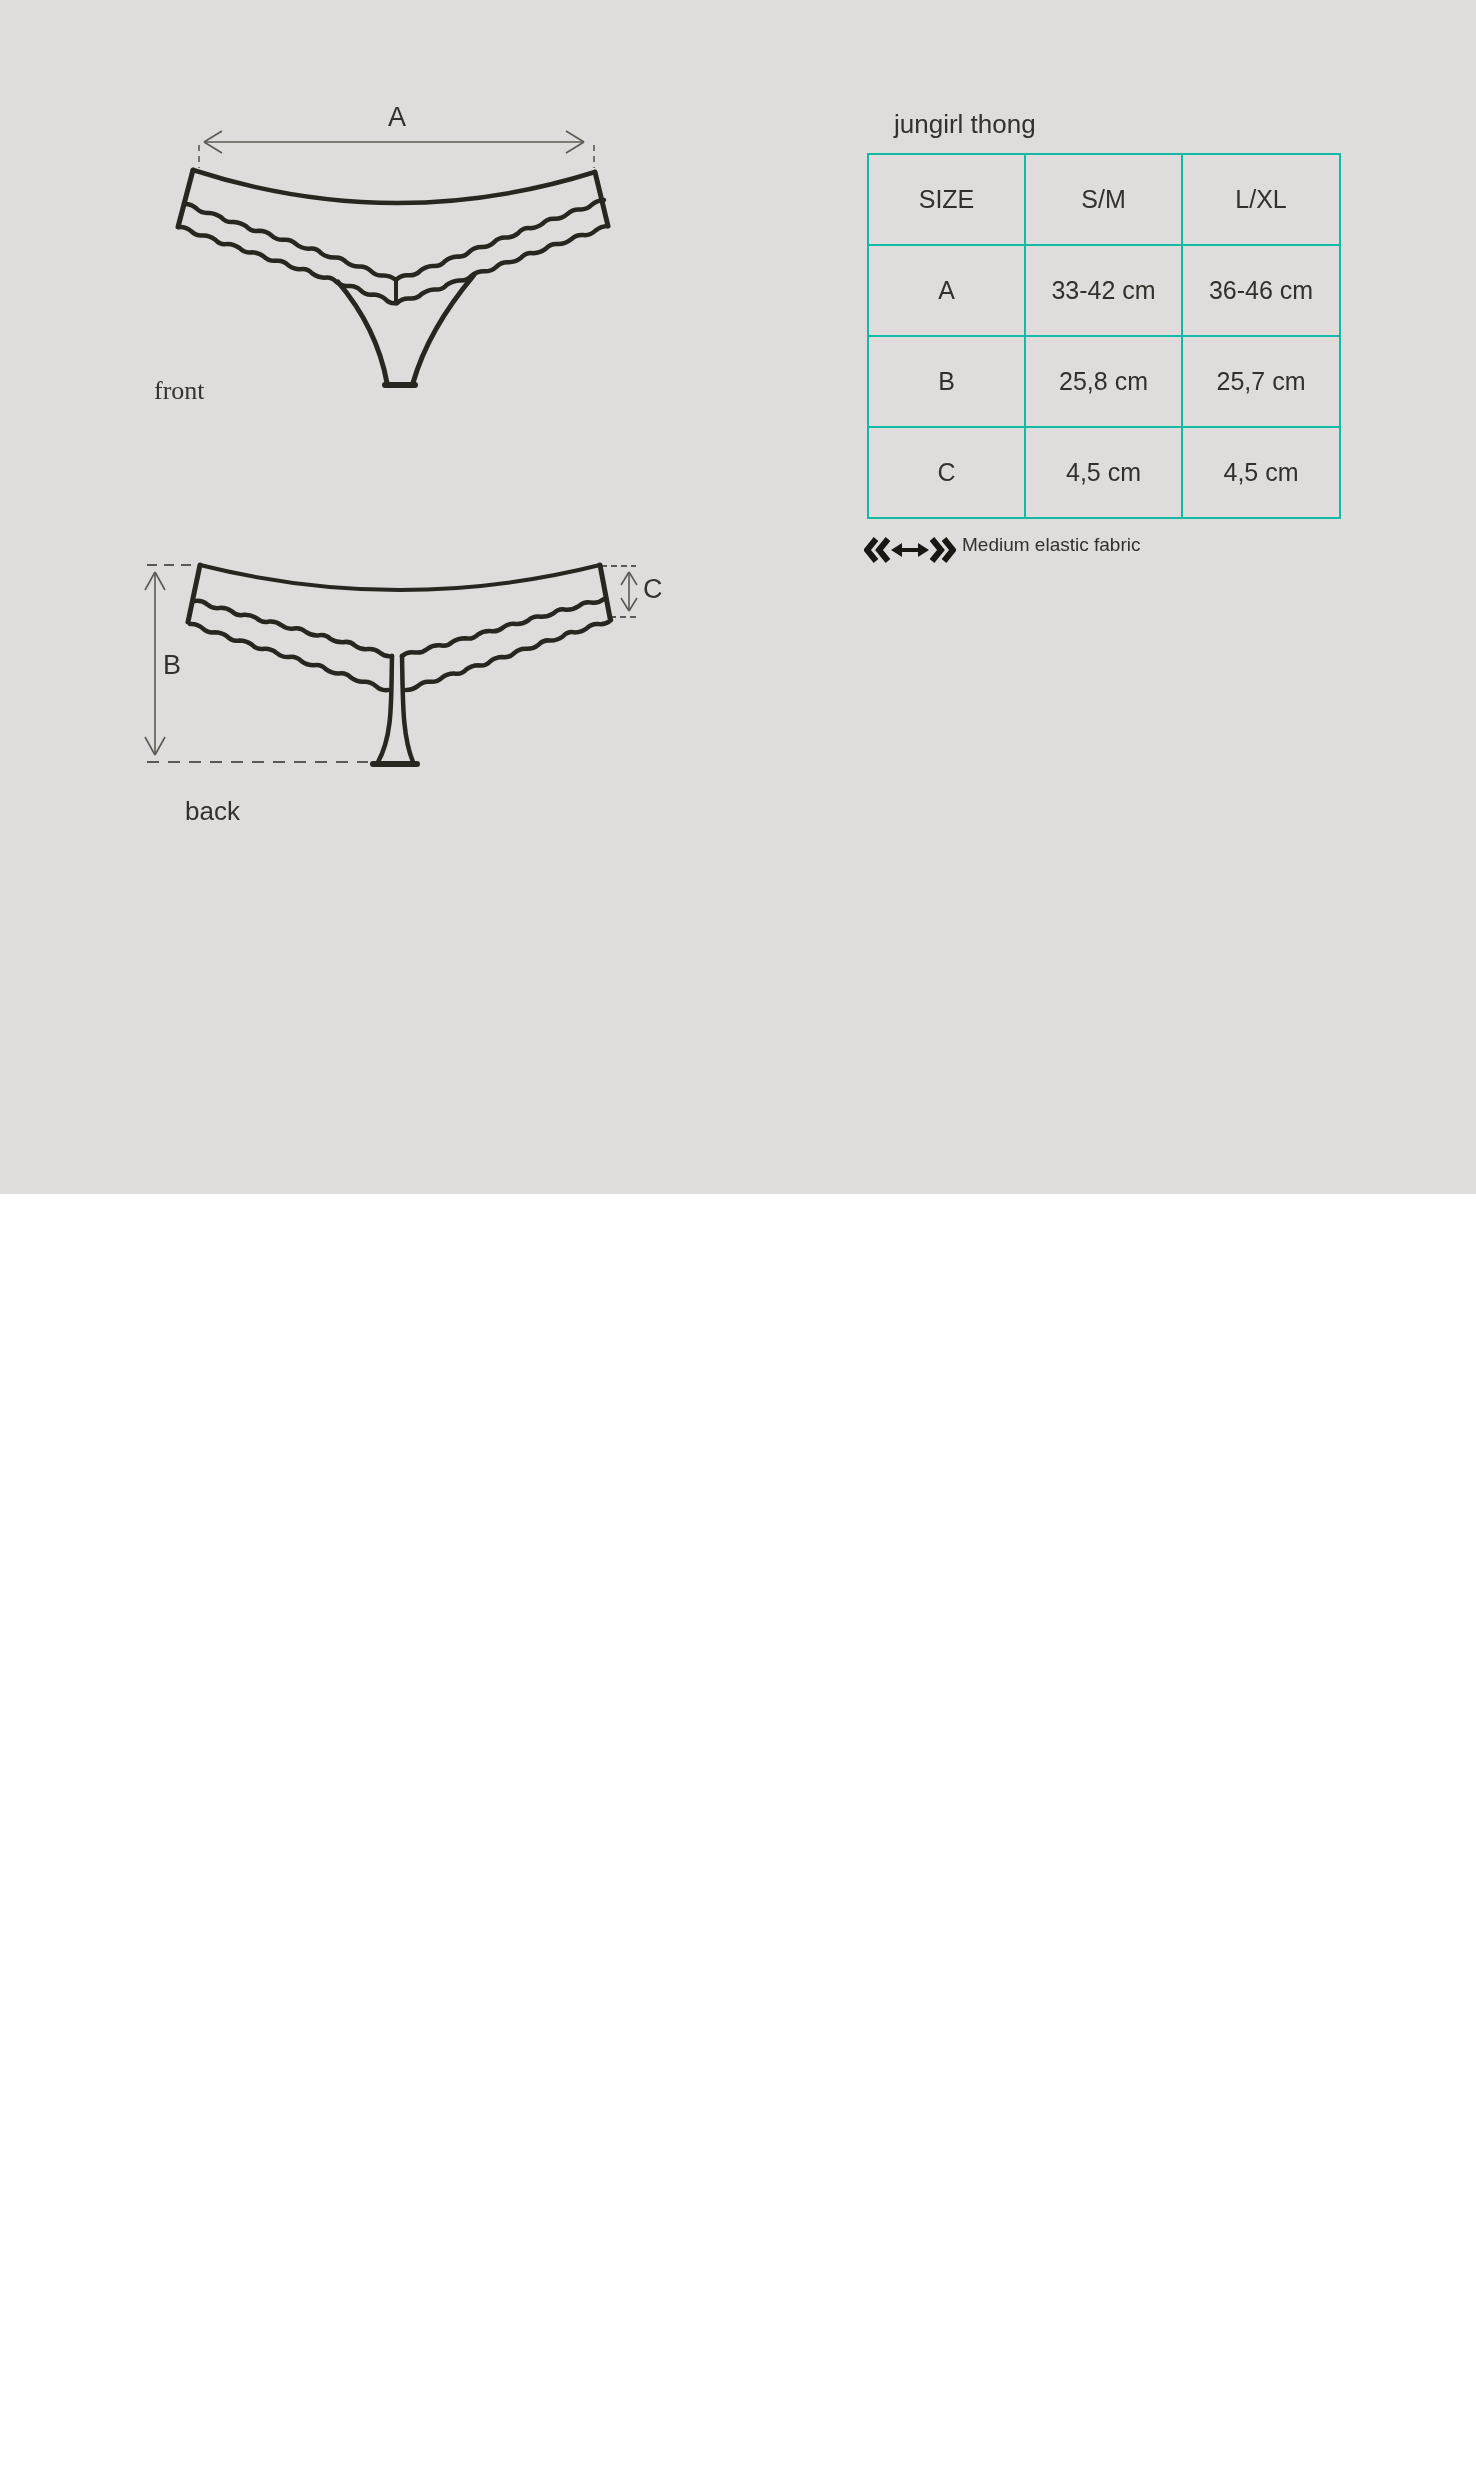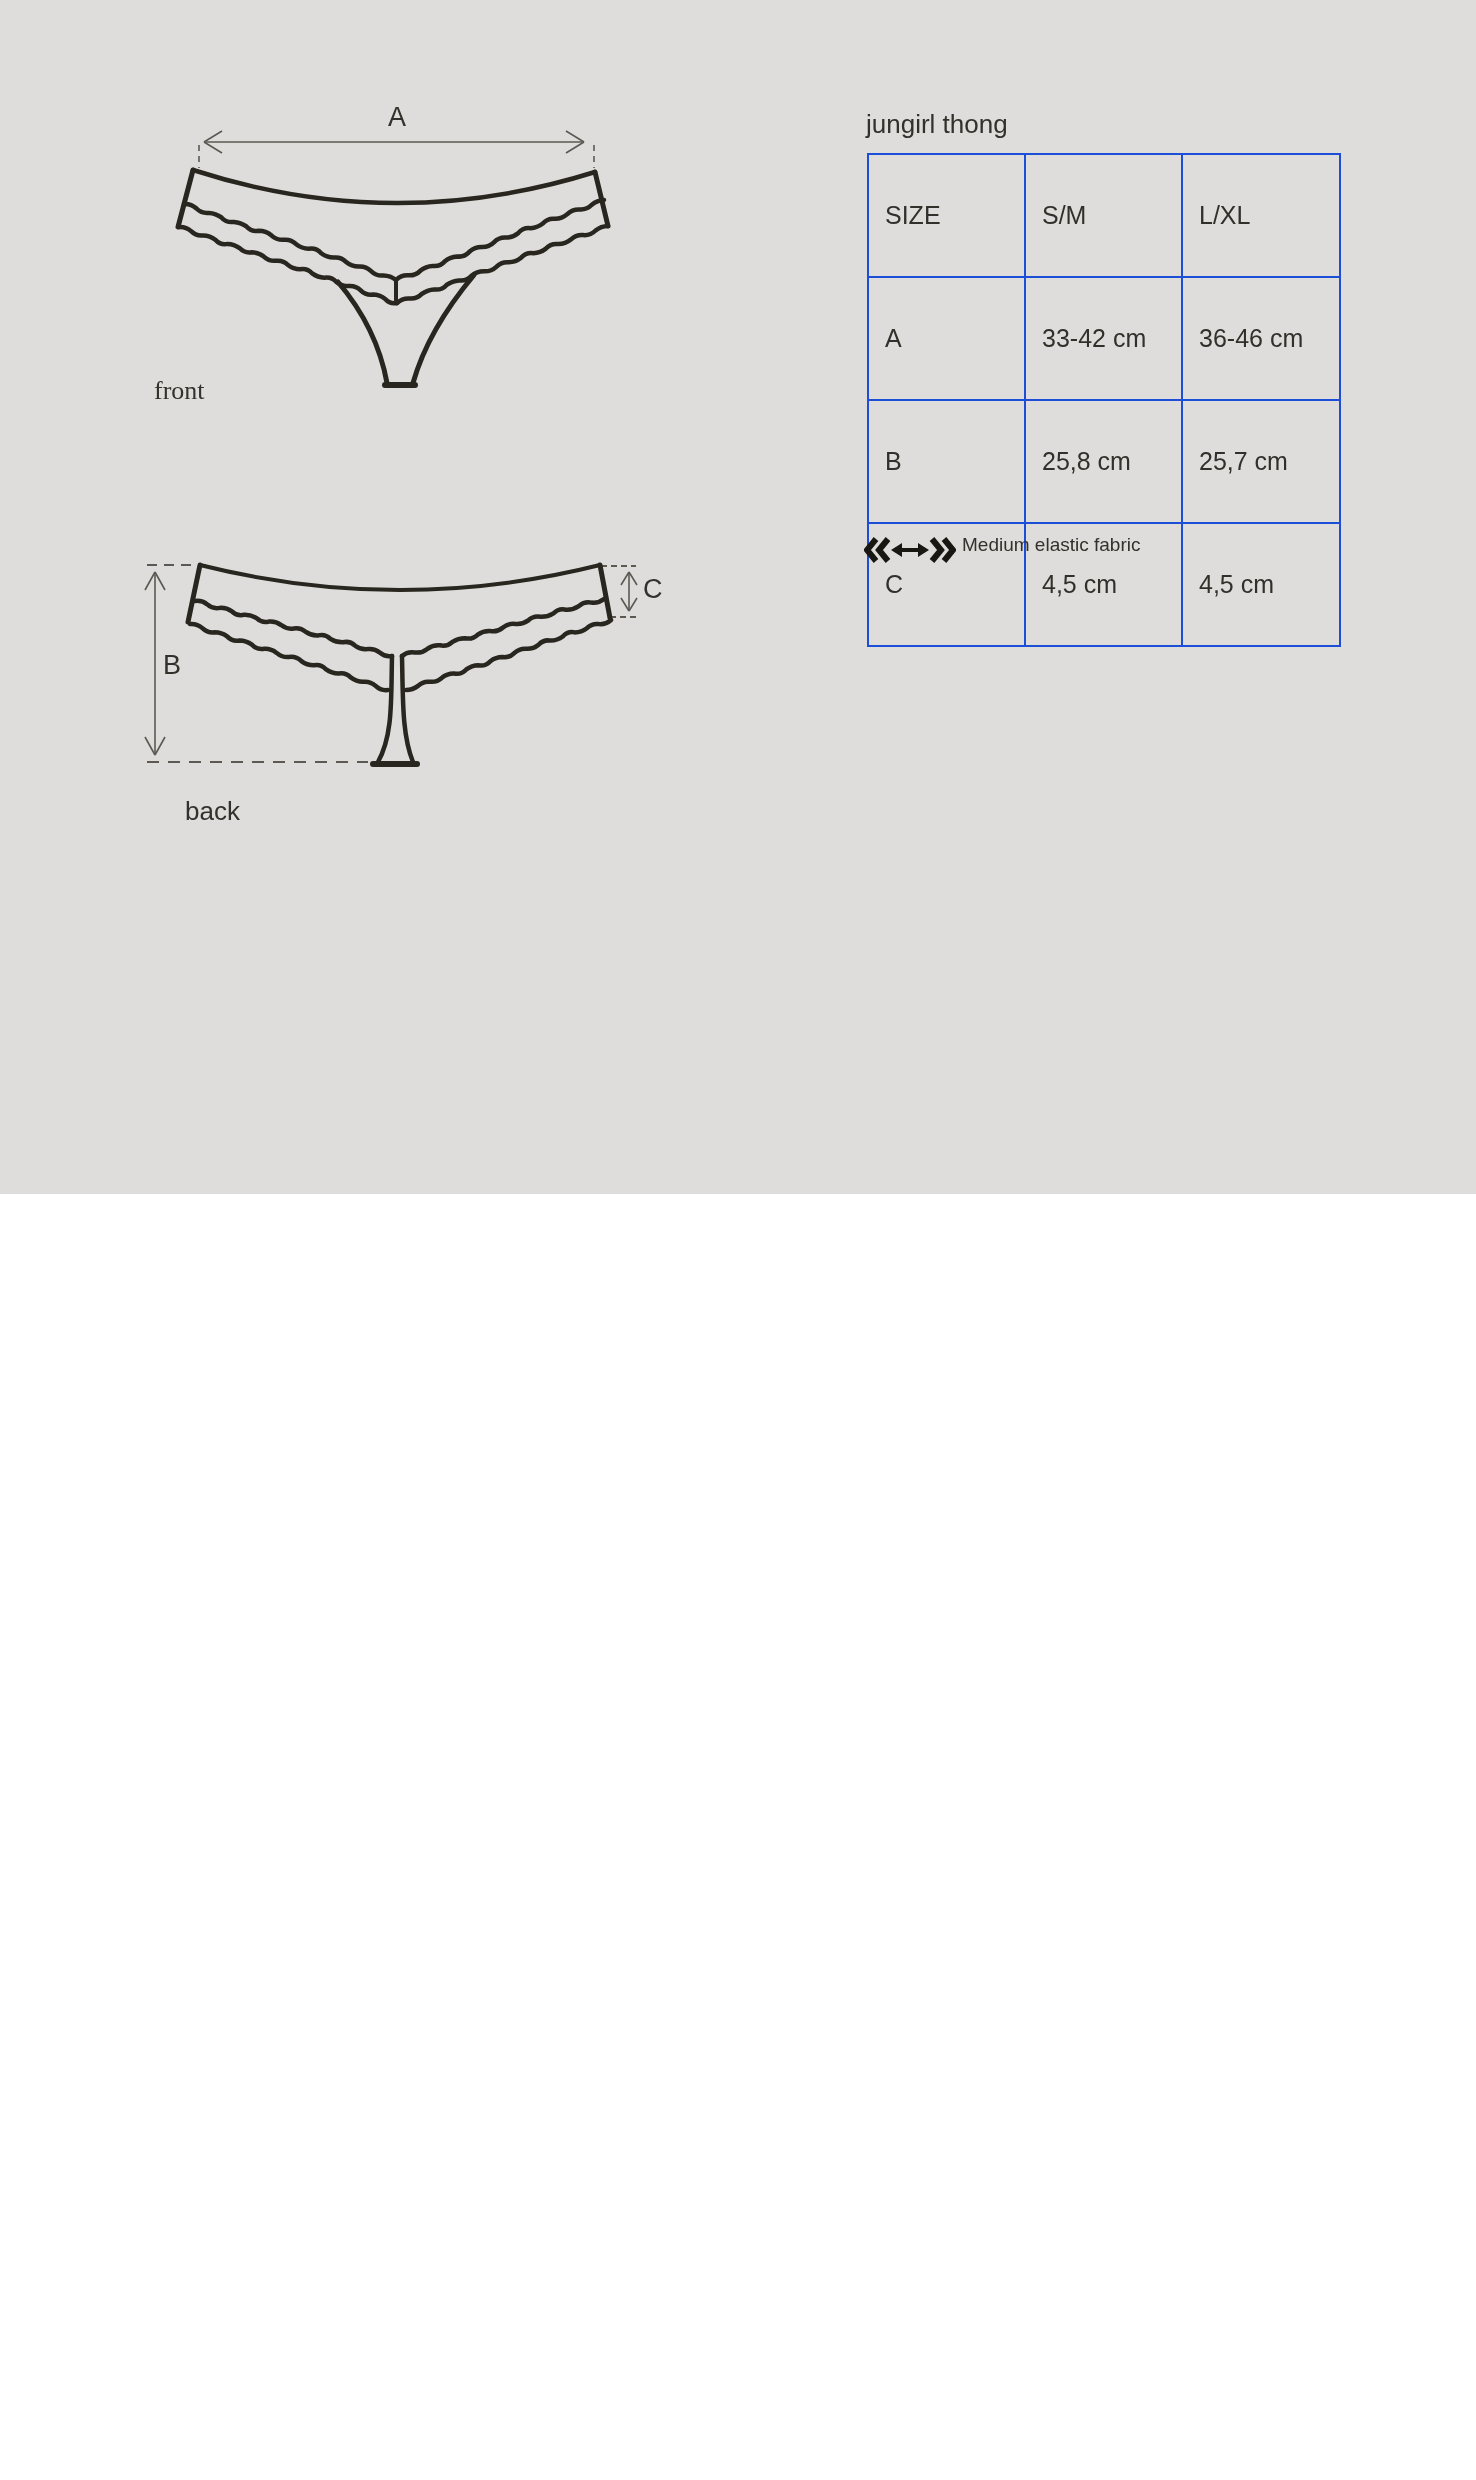"jungirl thong" .title { margin-left: none -> 28px }
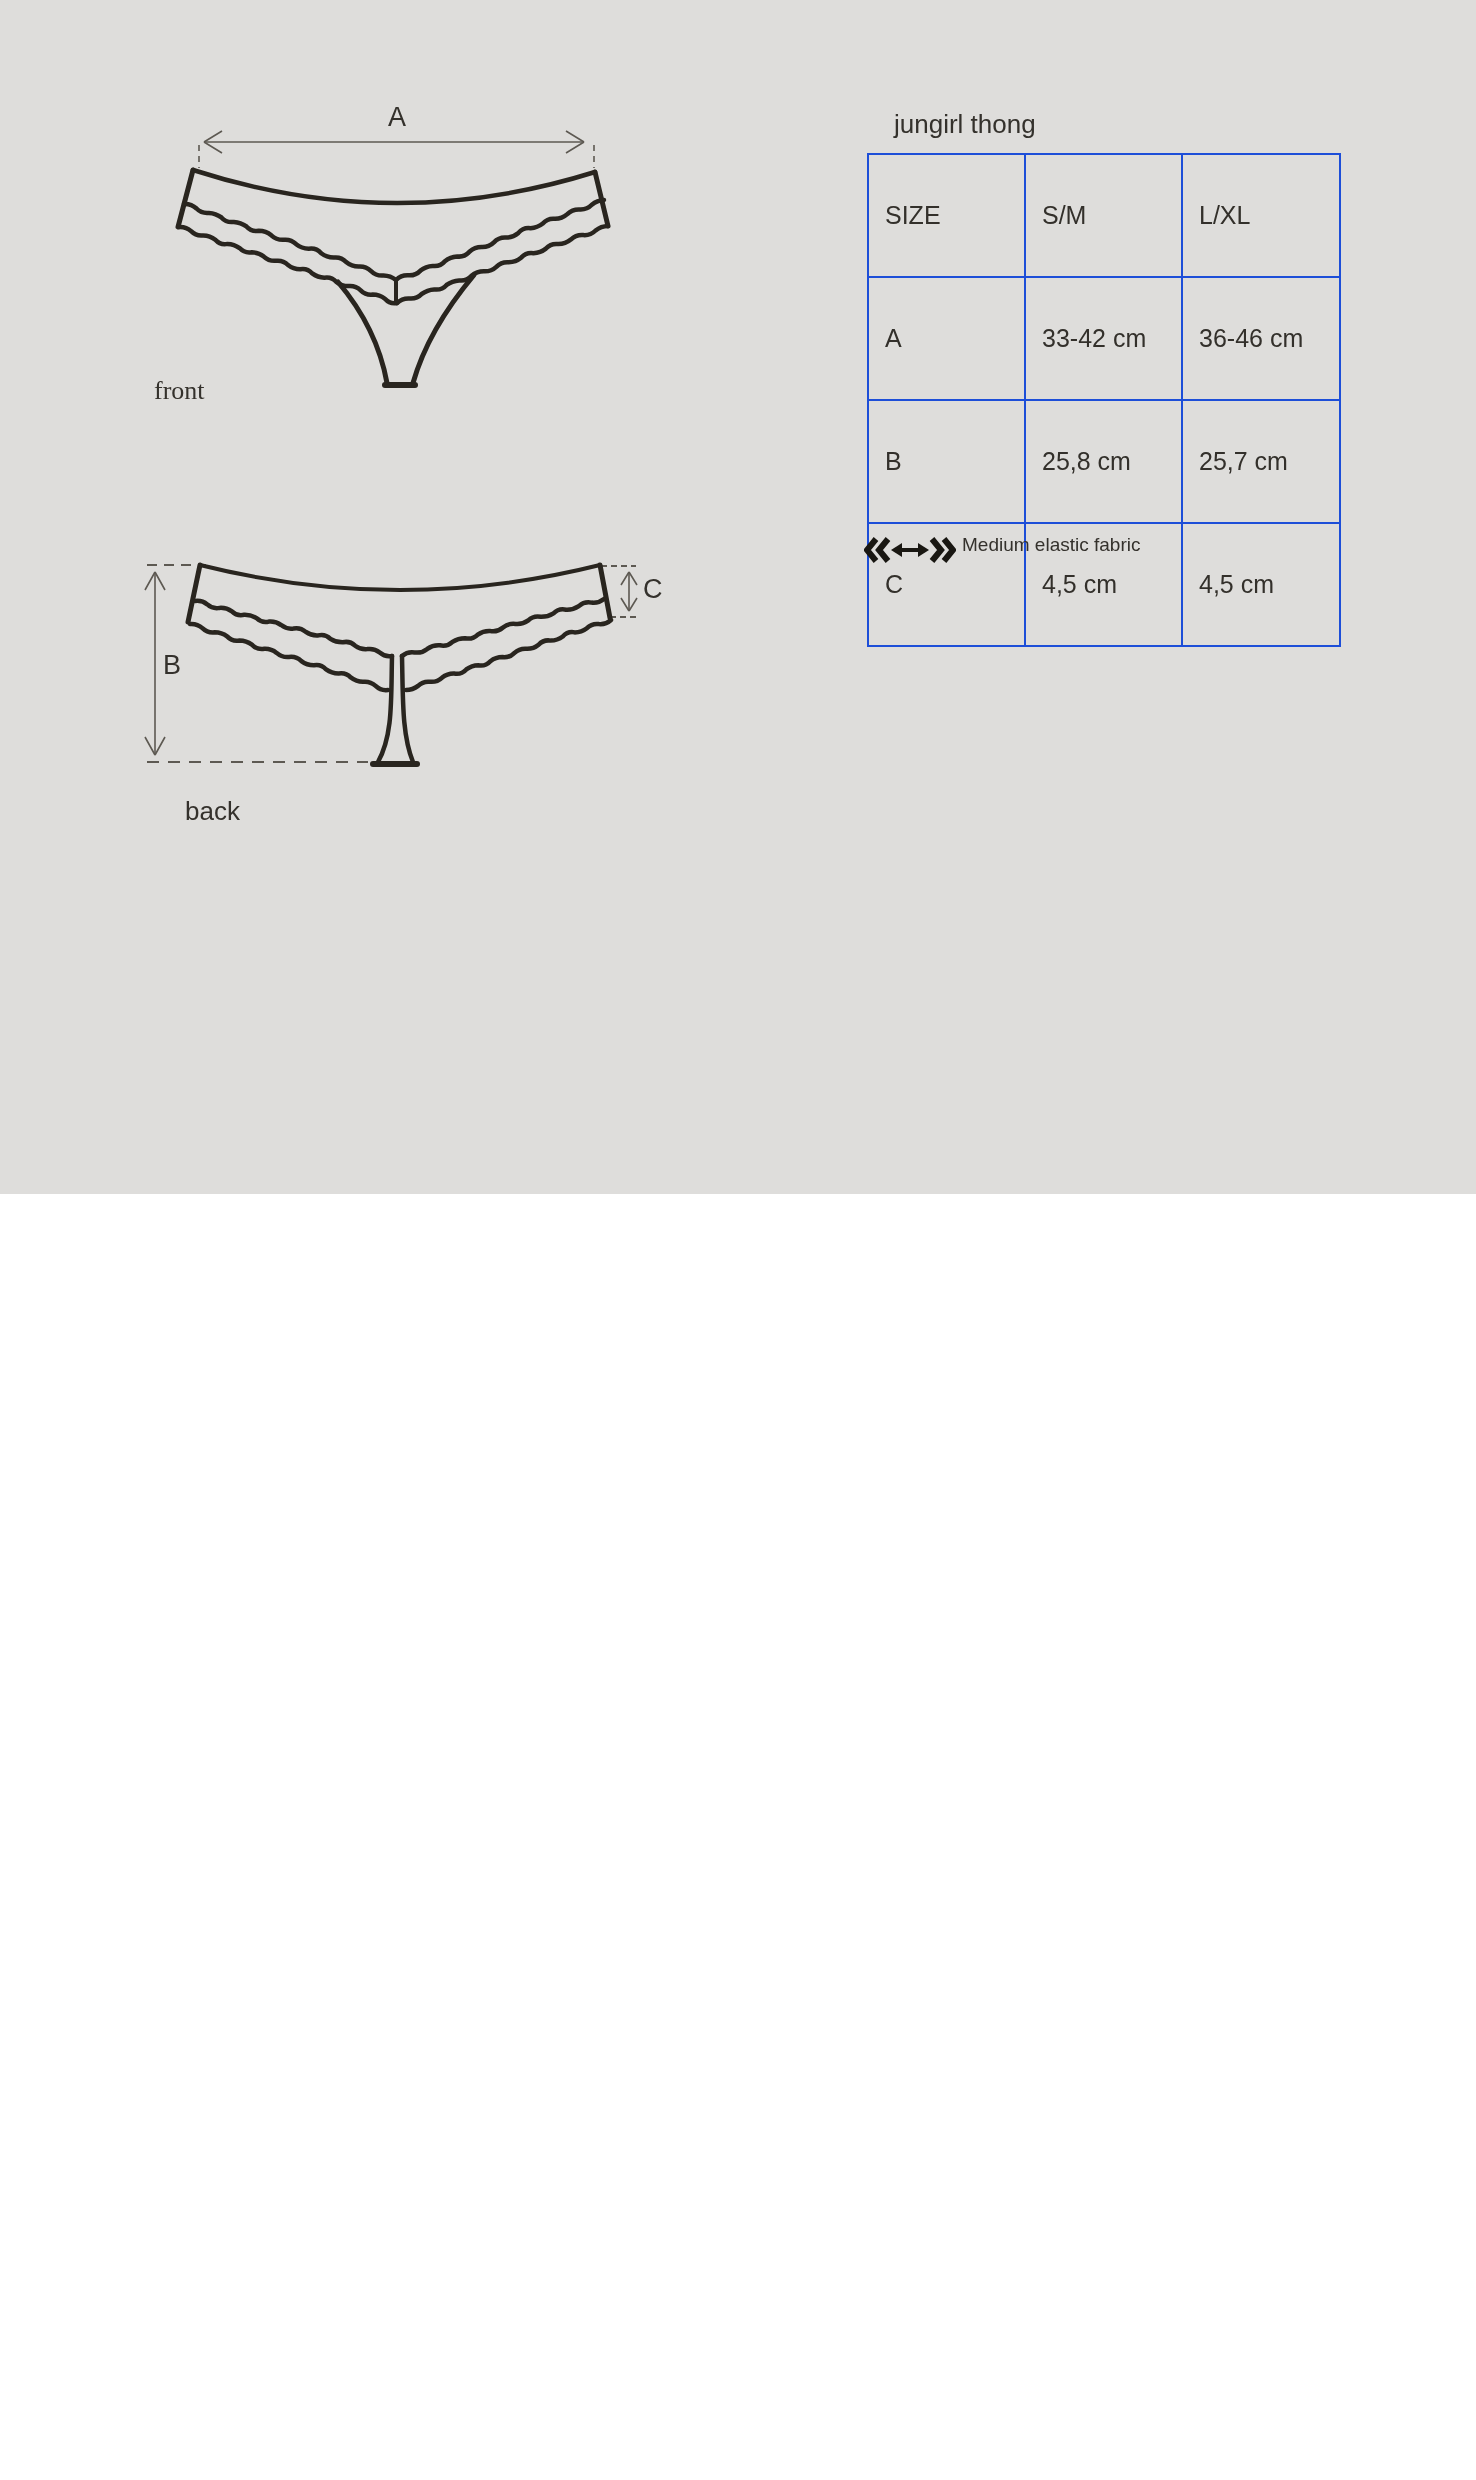"SIZE" table.size-table td { border: 2px solid #1d4ed8 -> 2px solid #14b8a6; padding: 16px -> 0; text-align: left -> center }
